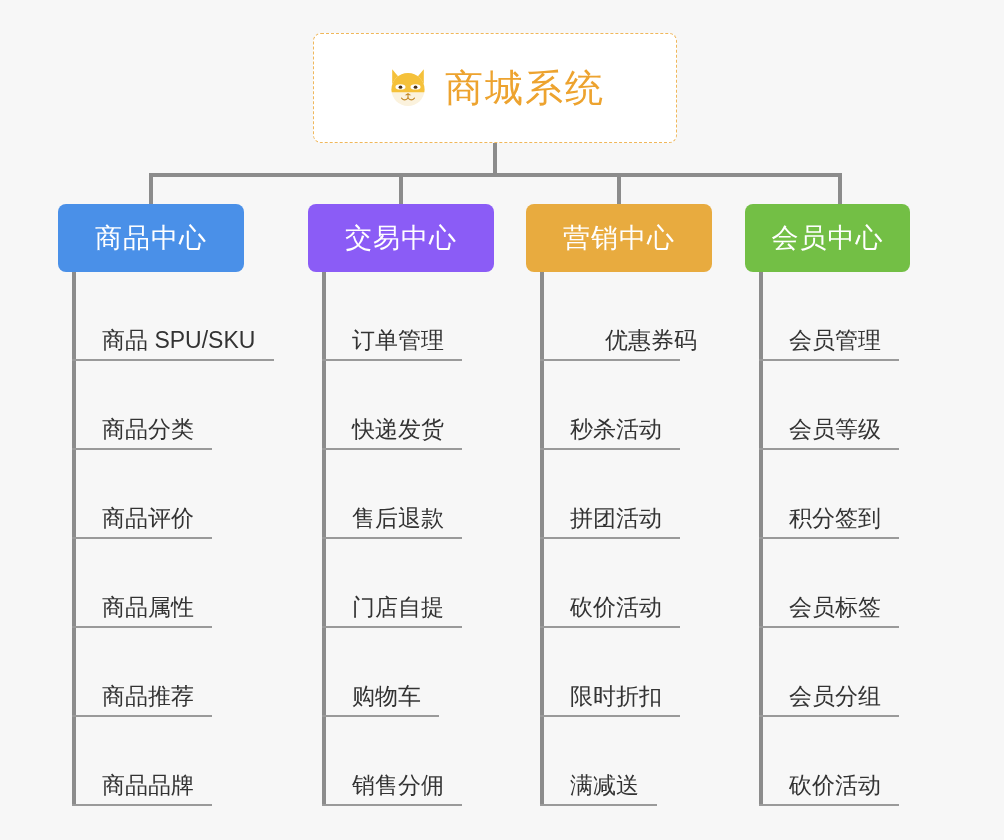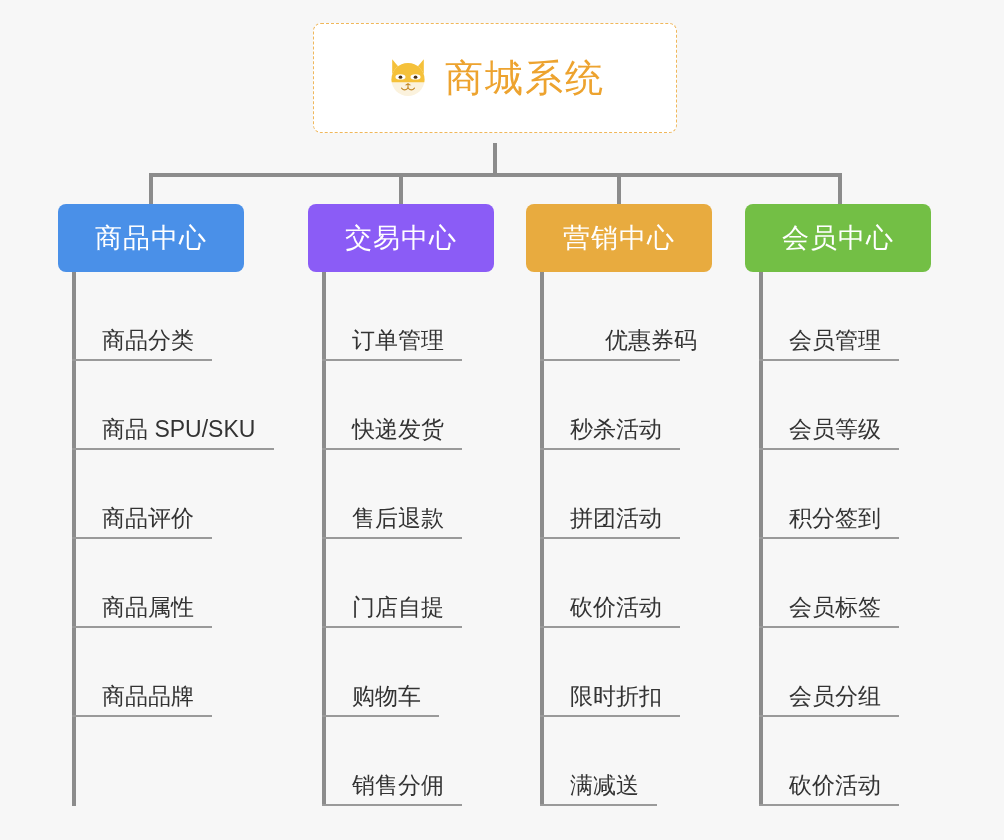"商城系统" .root-node { top: 23px -> 33px }
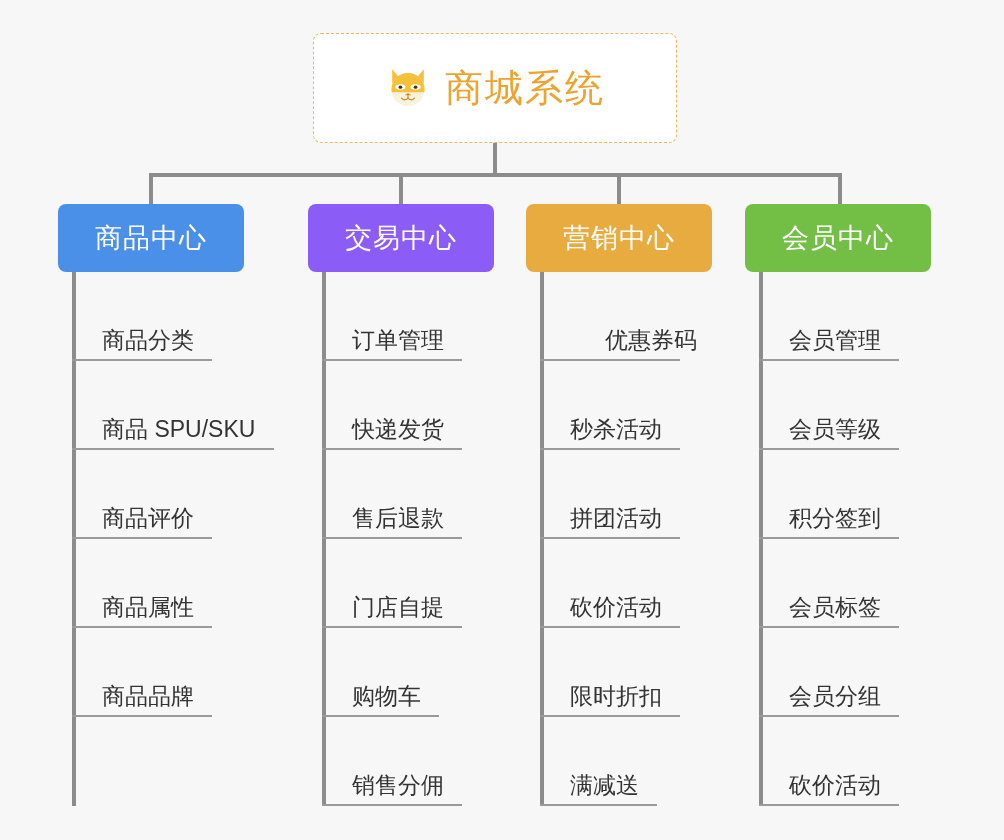"会员中心" div.cat-box { width: 186px -> 165px }
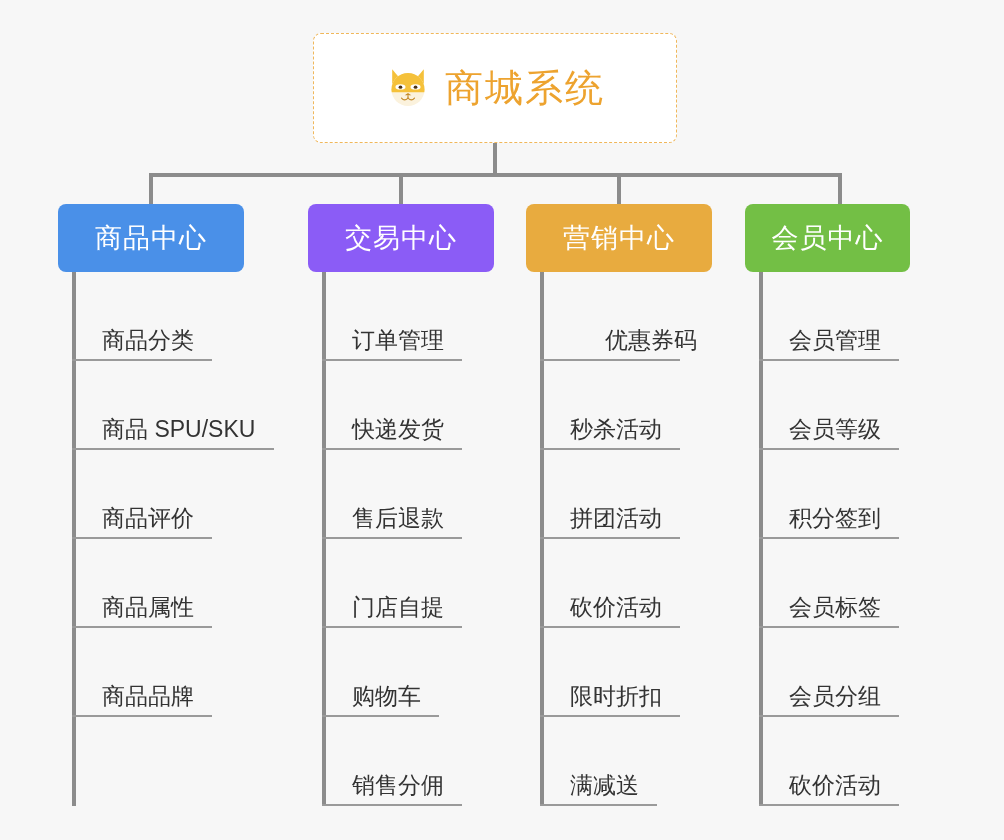"商品分类" li.leaf-item { order: before "商品 SPU/SKU" -> after "商品 SPU/SKU" }
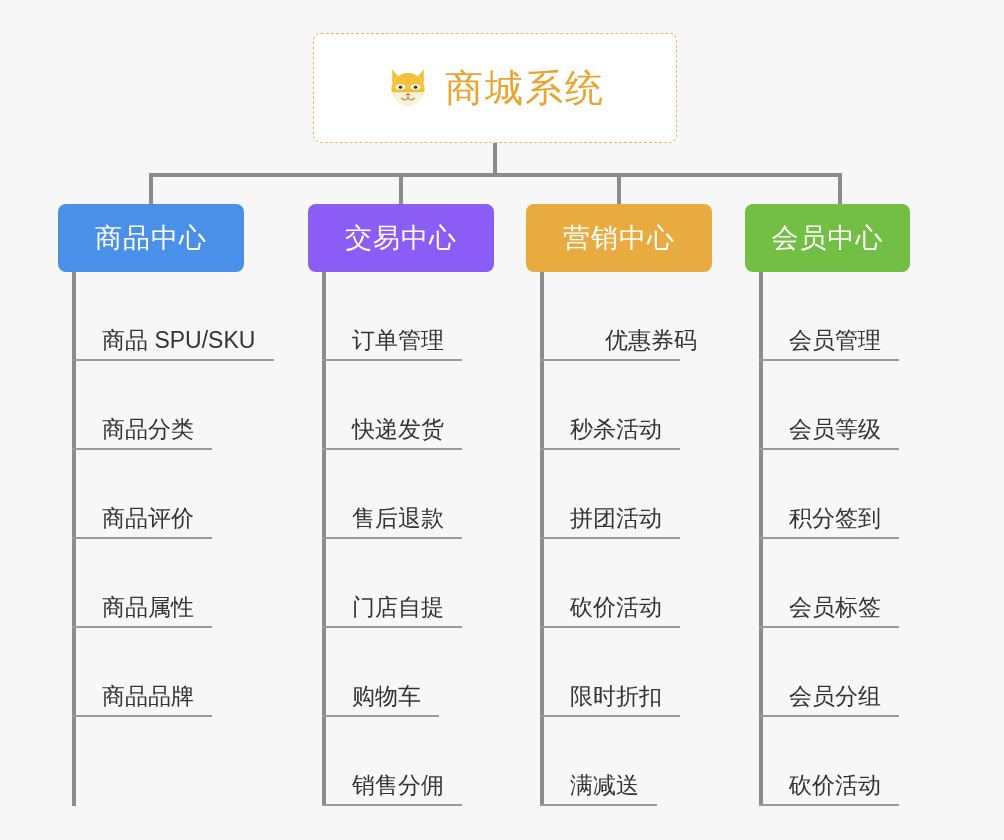"商品推荐" li.leaf-item { html: none -> <li> <span>商品推荐</span> </li> }
